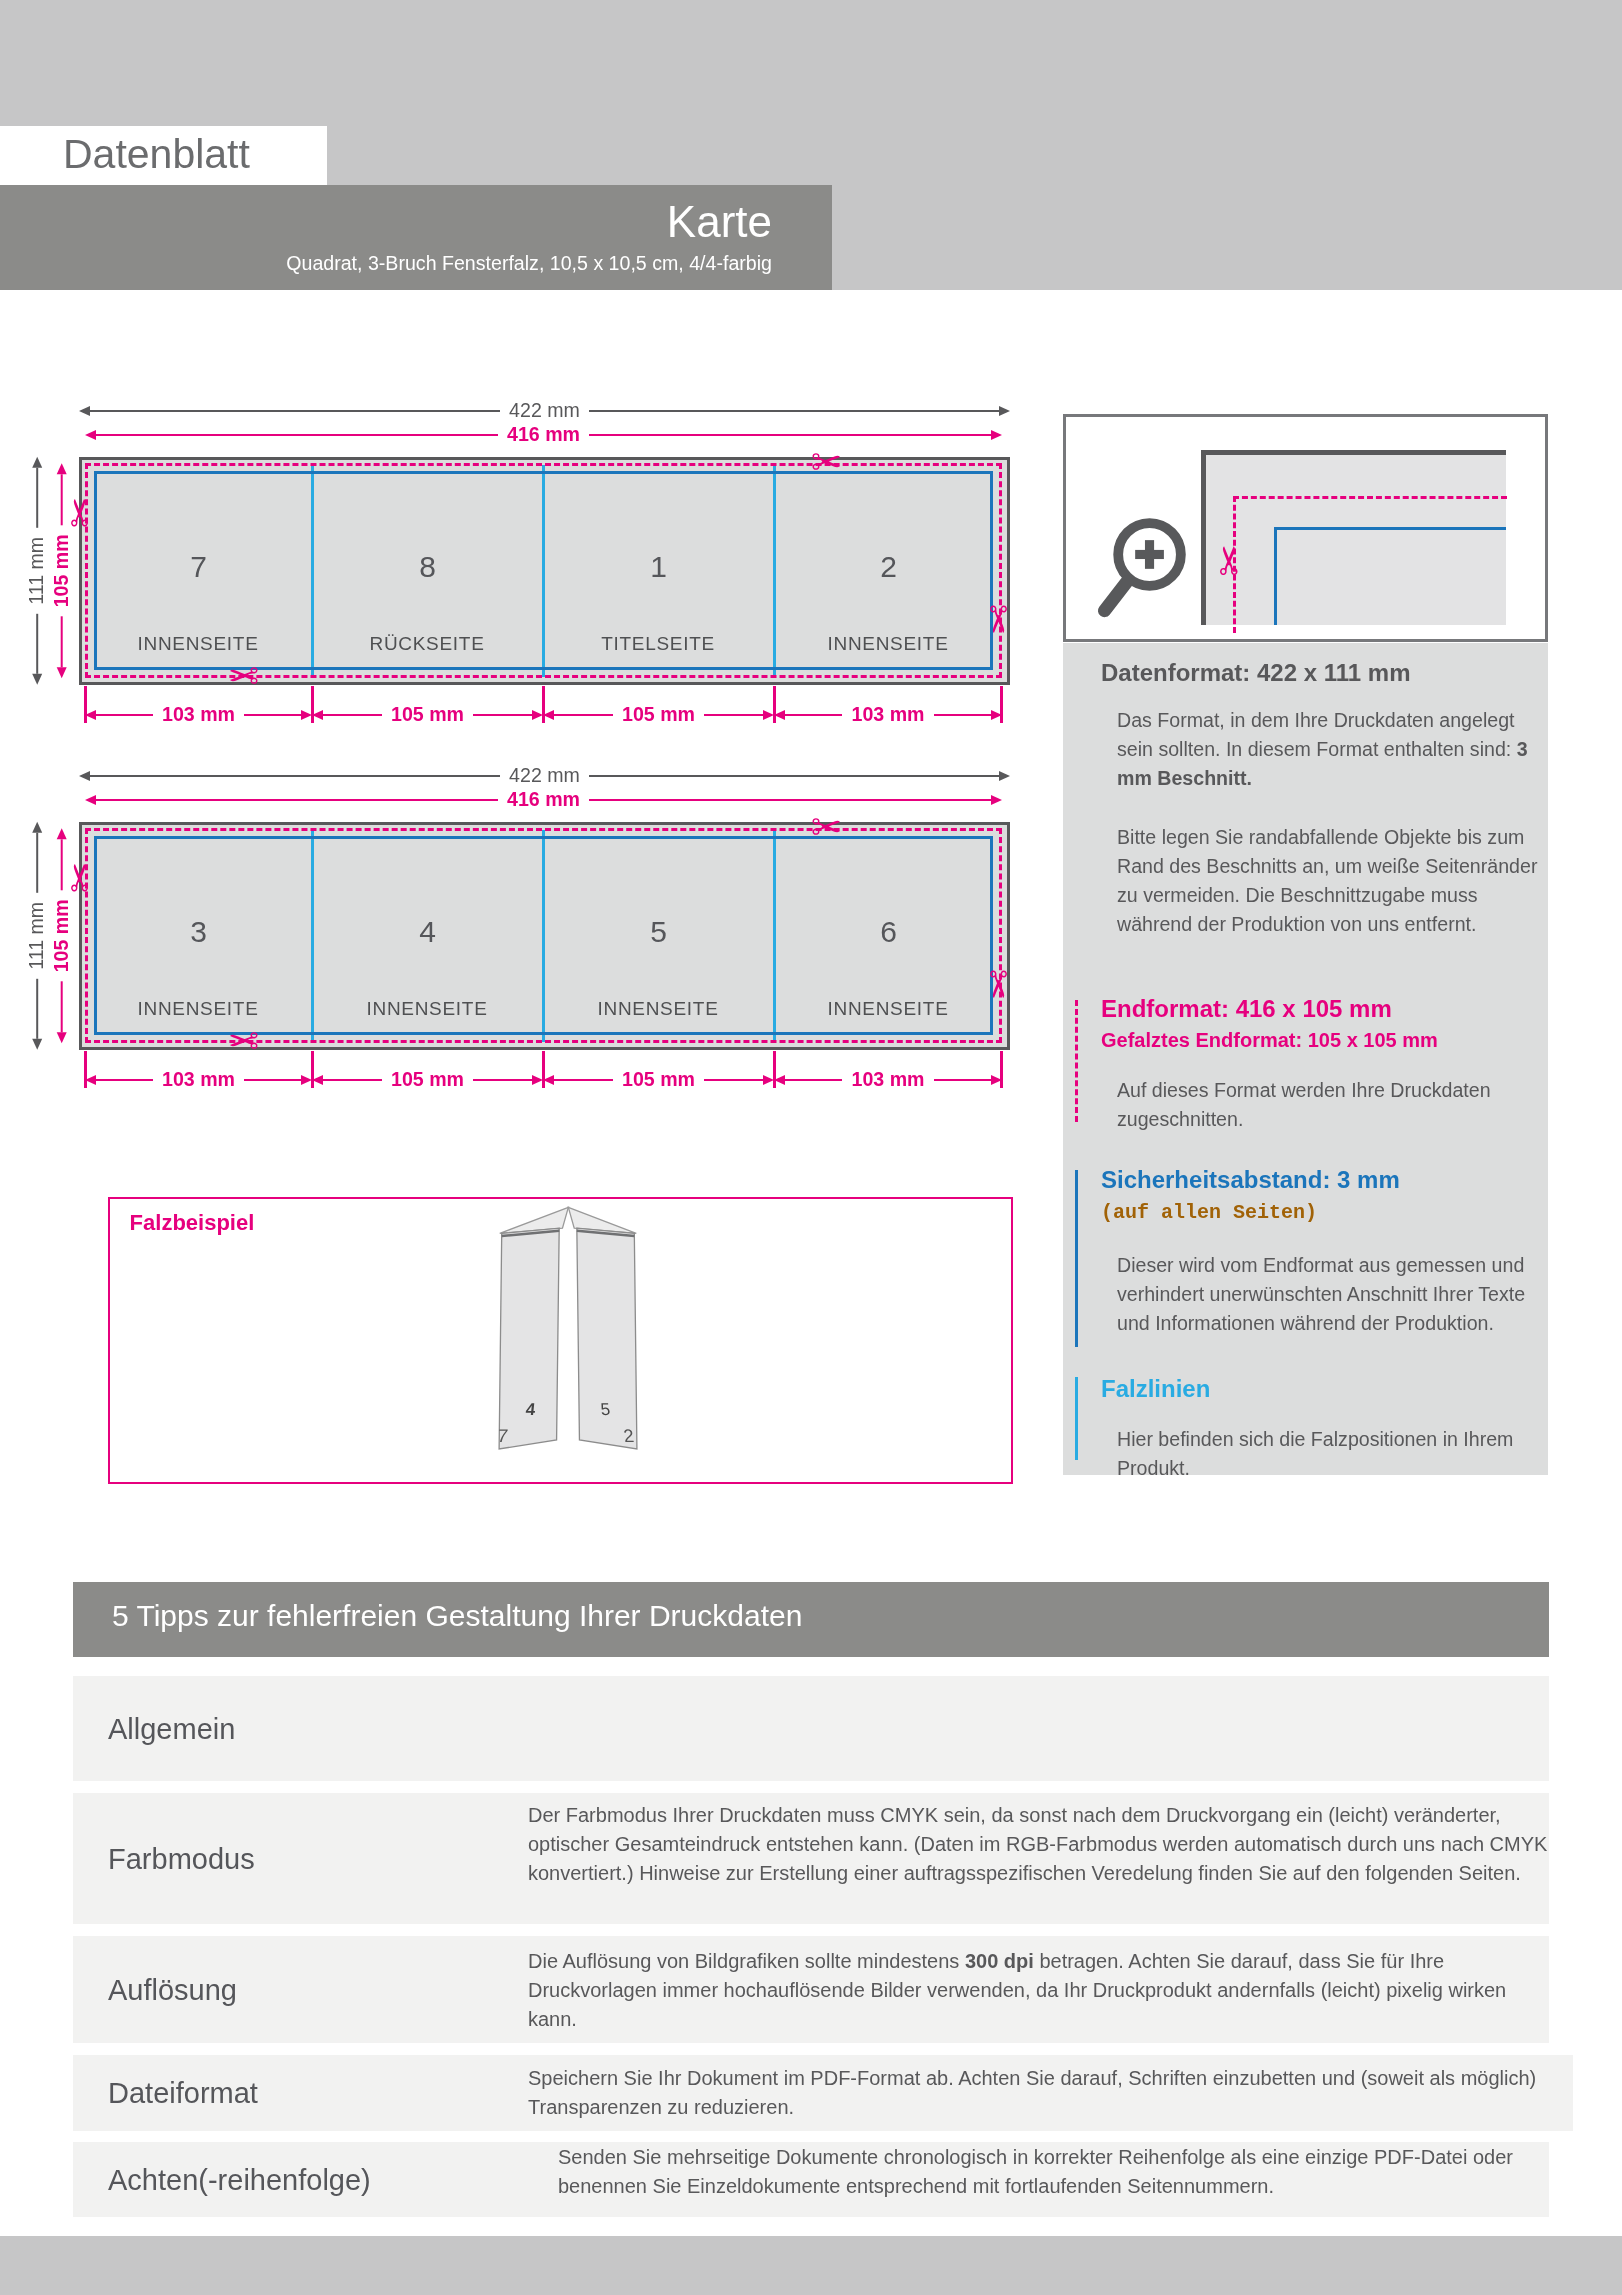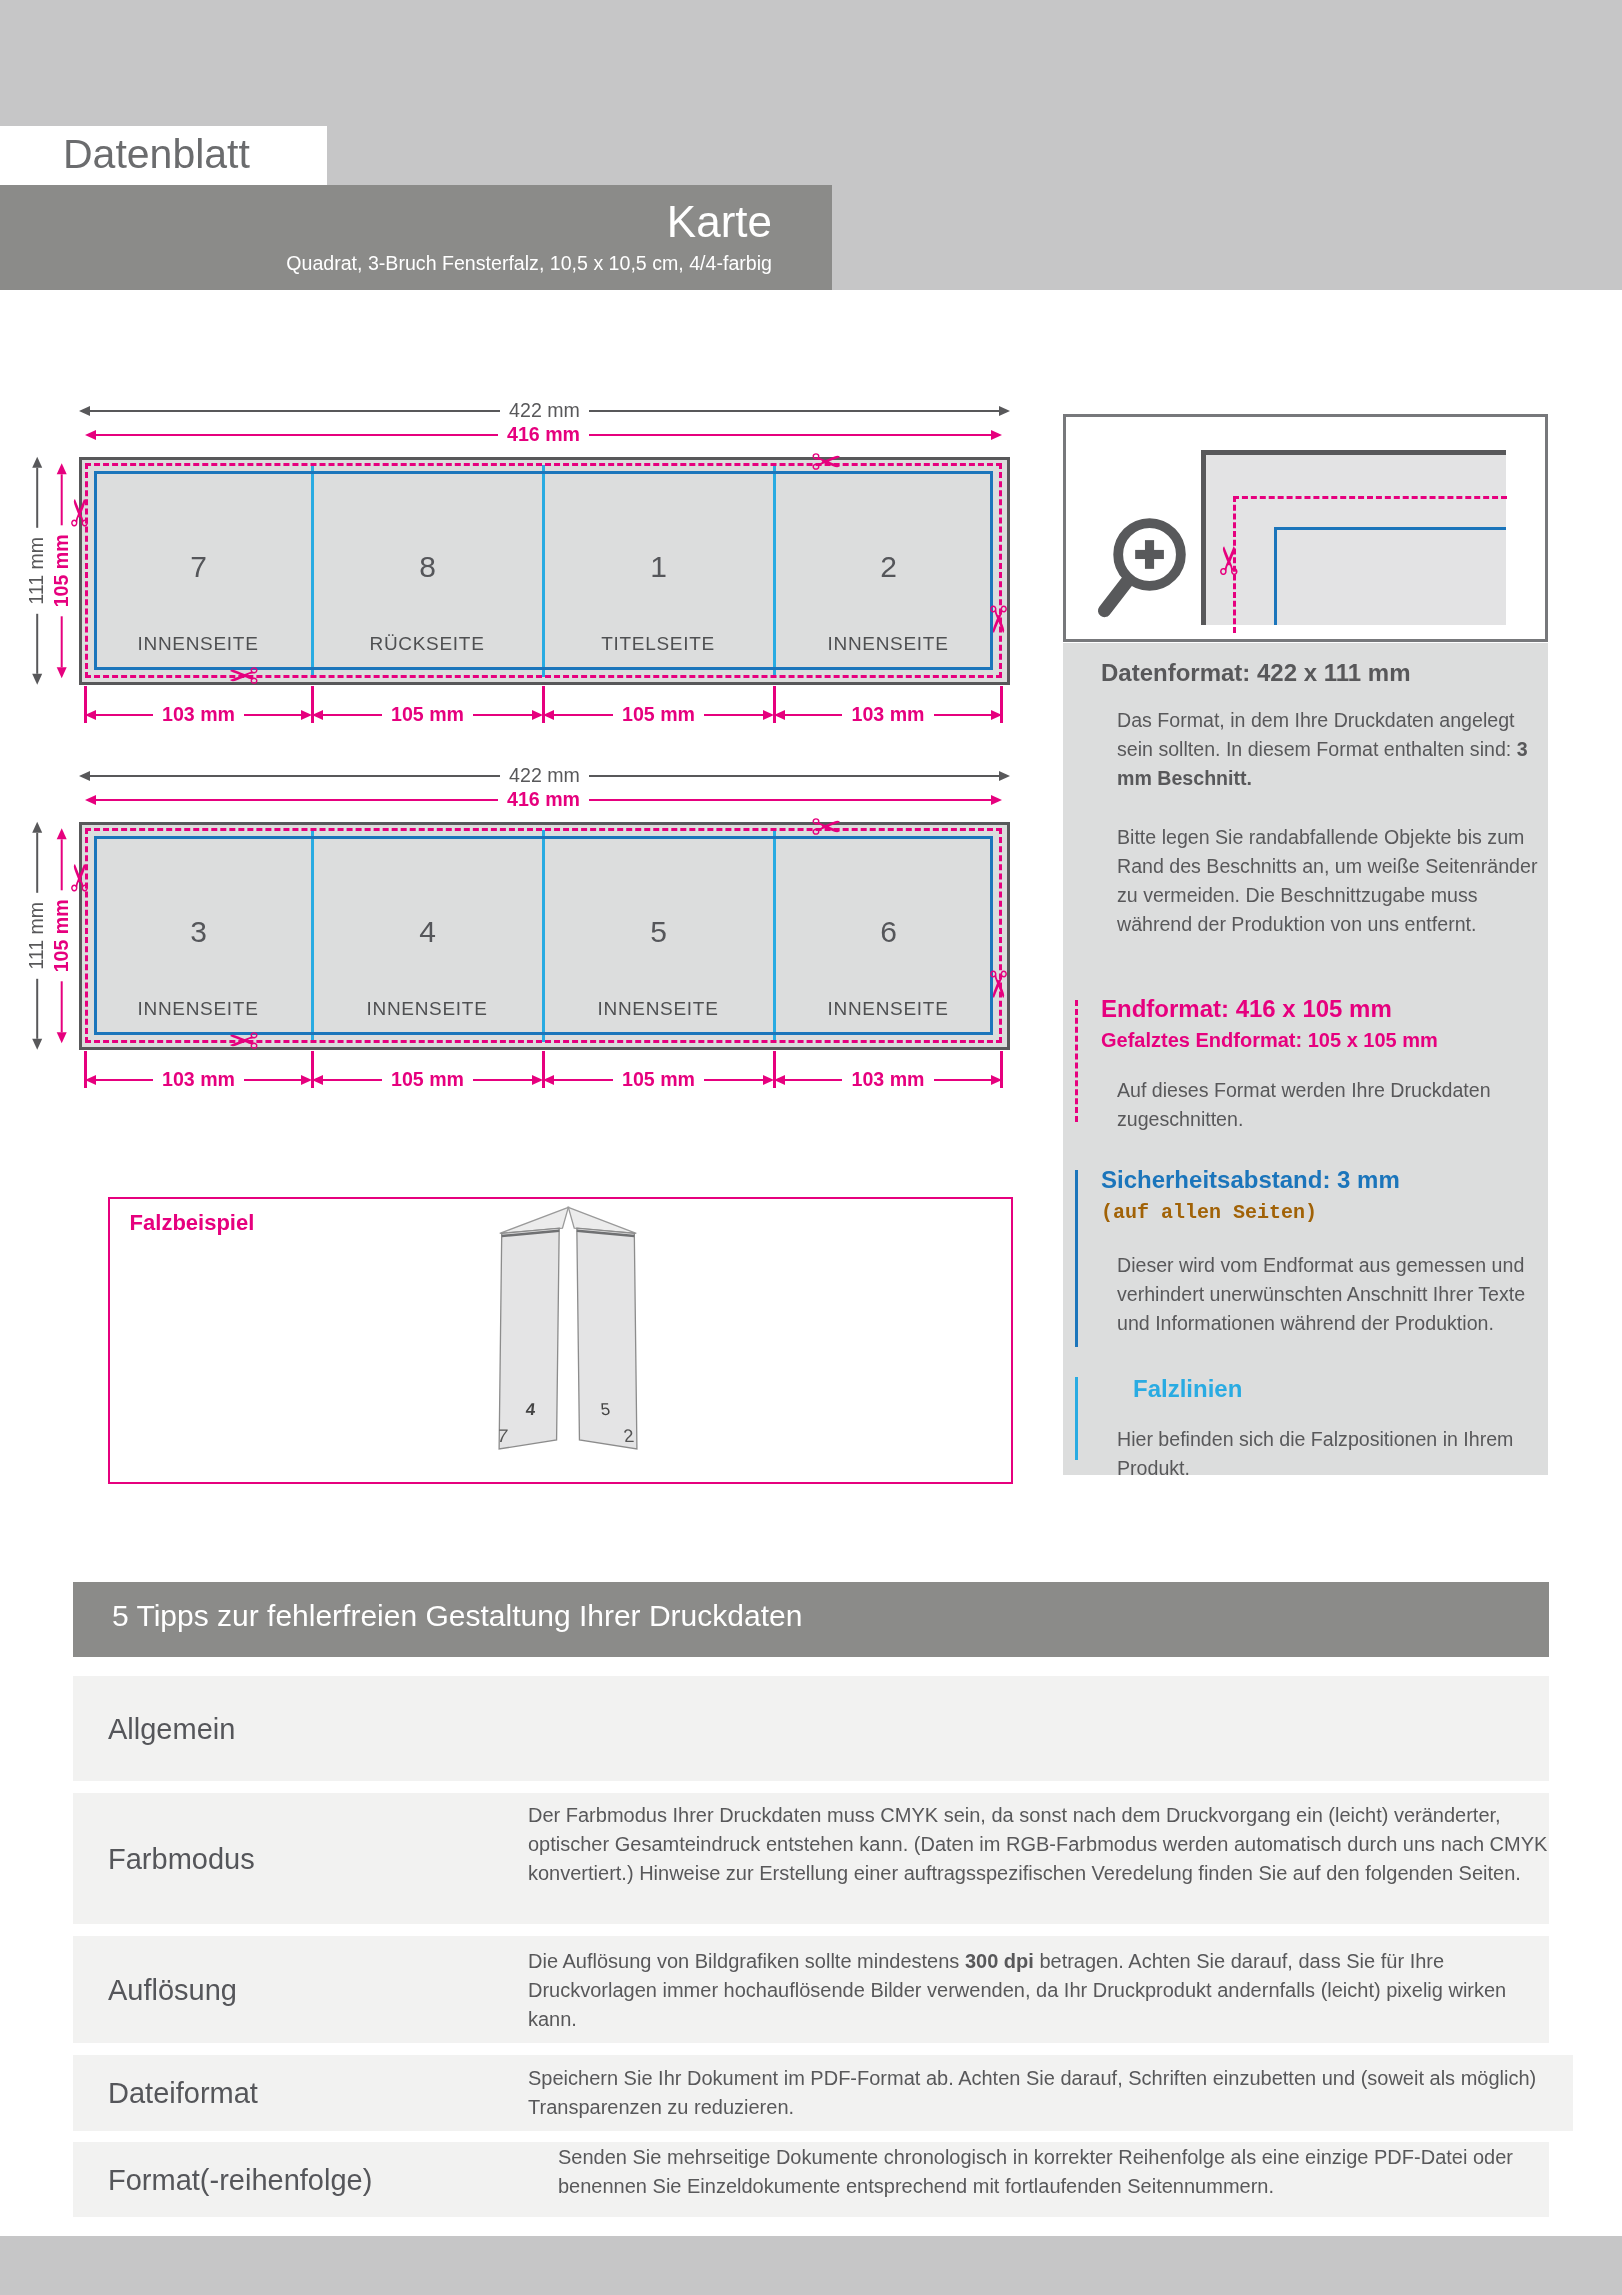"Falzlinien" .infopanel .h.cya { margin-left: 32px -> none }
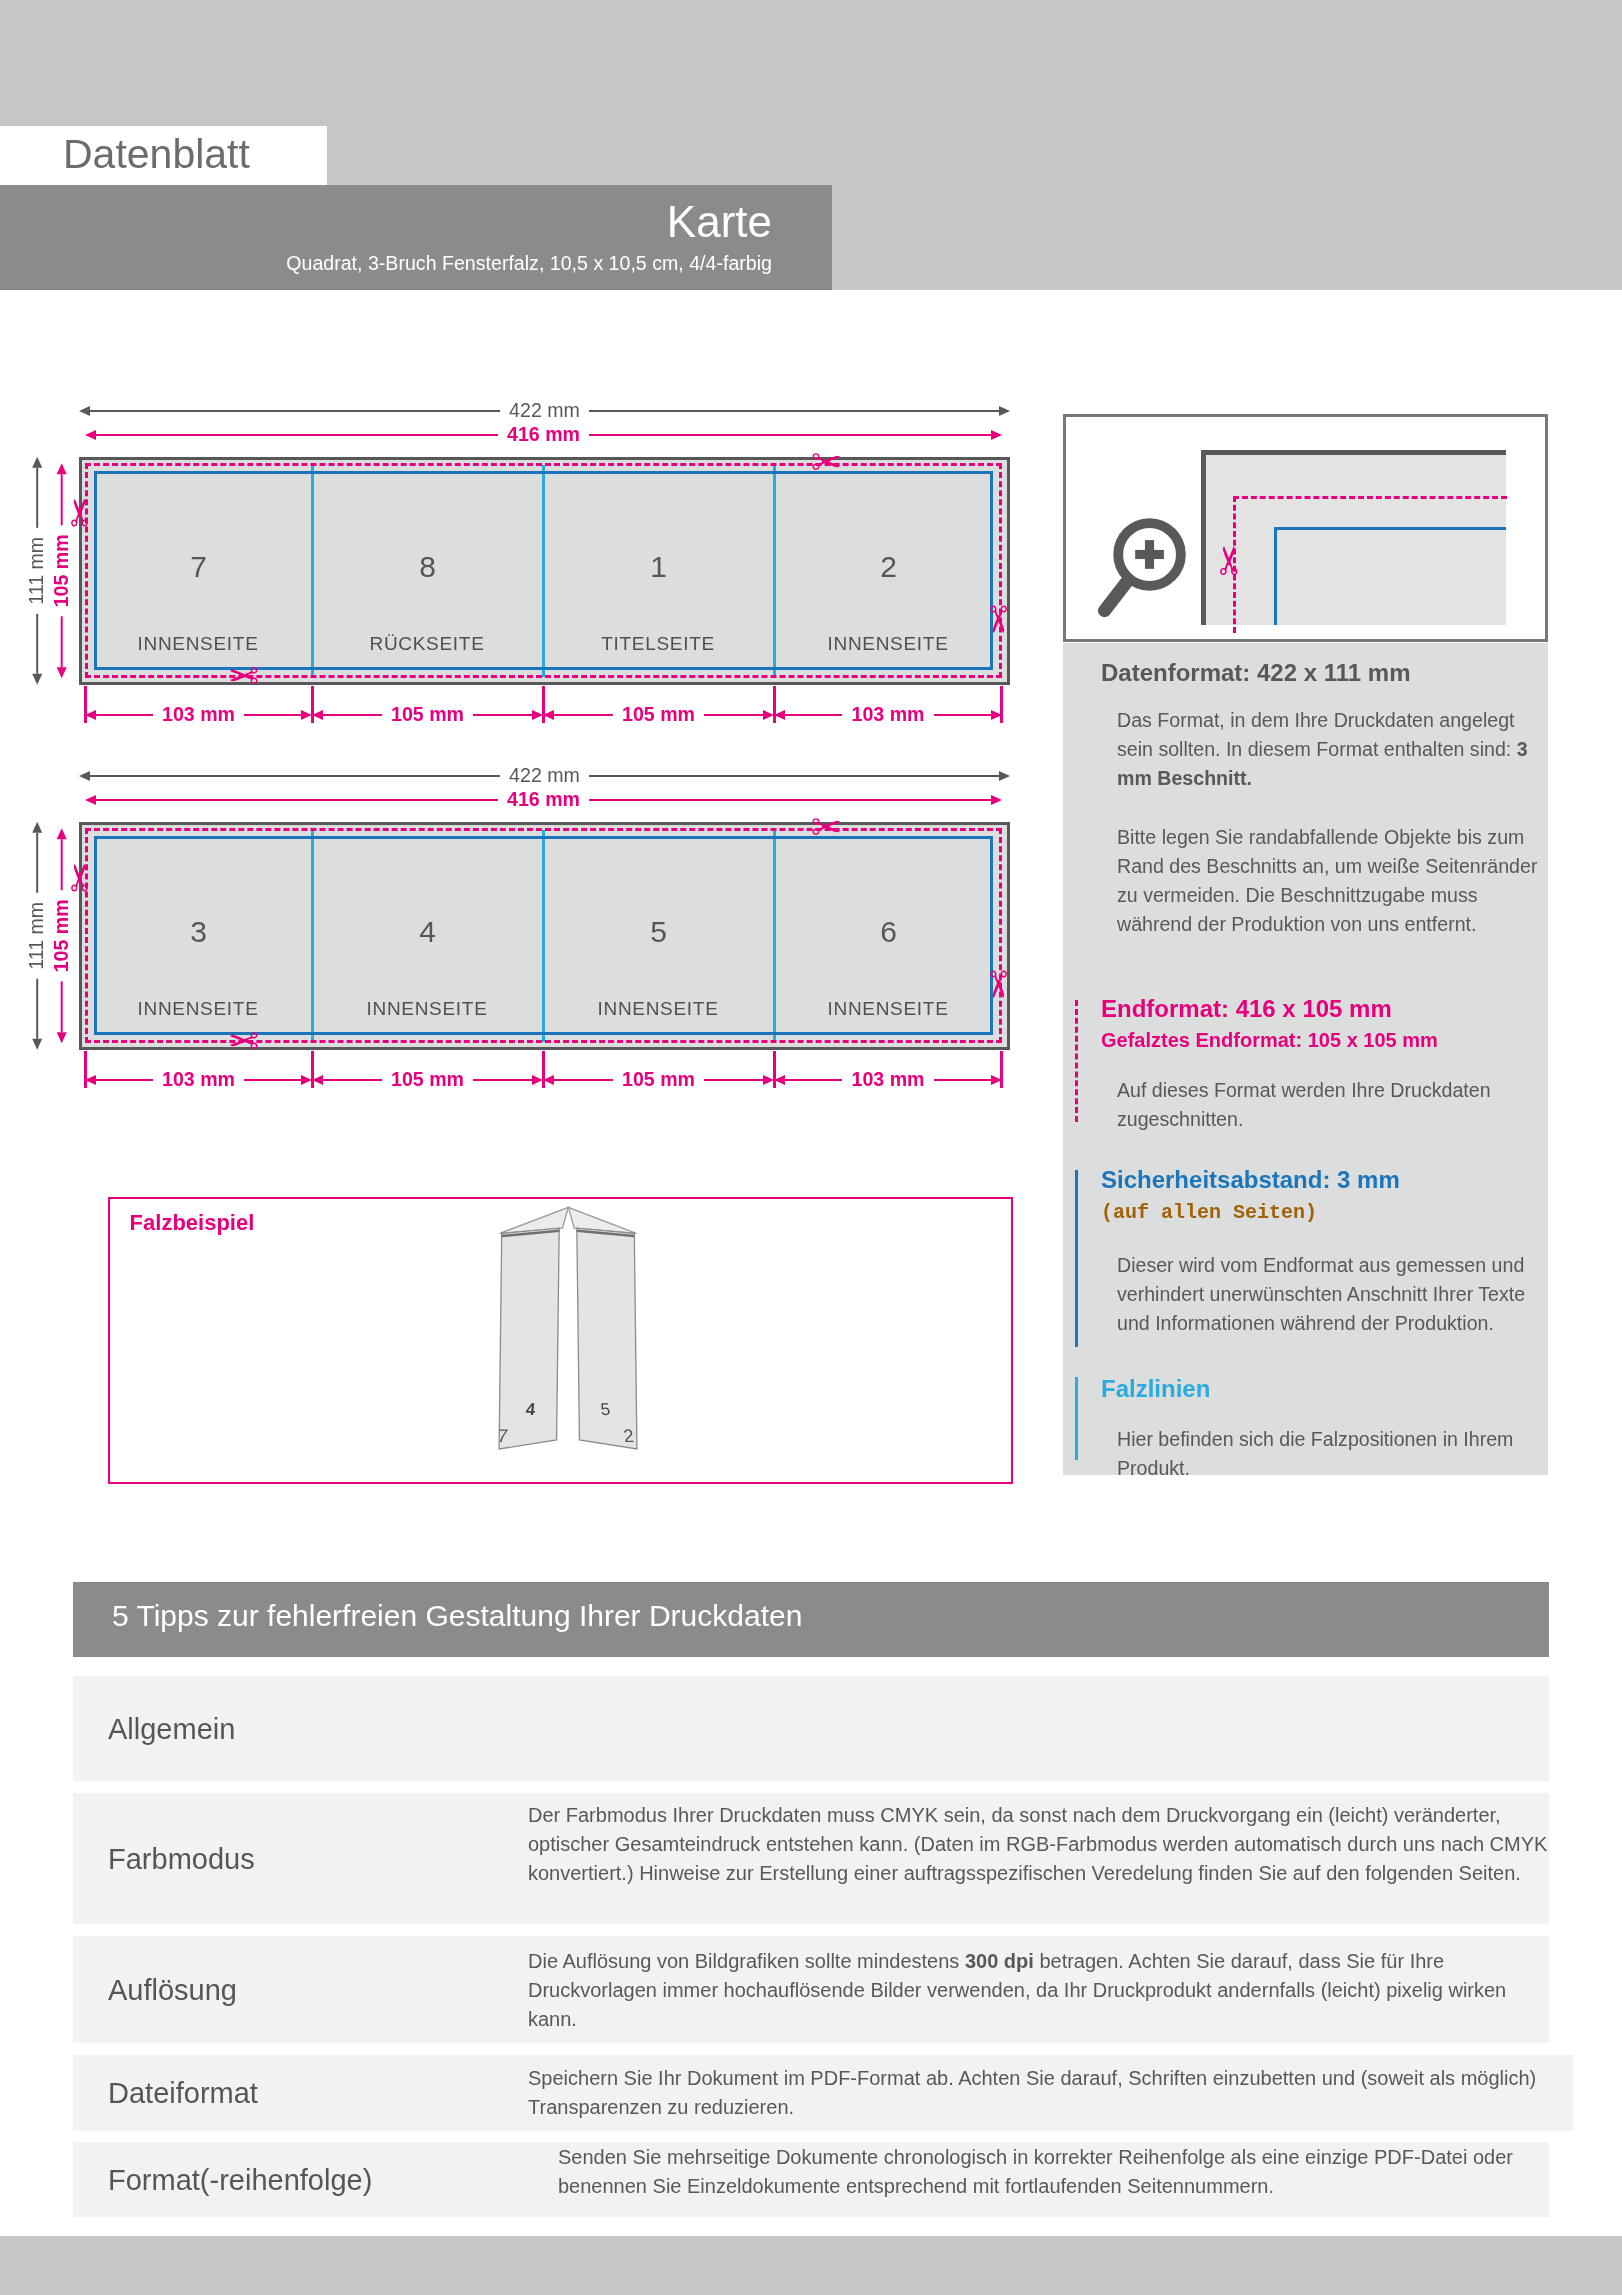"Format(-reihenfolge)" div.lab { text: Format -> Achten }
